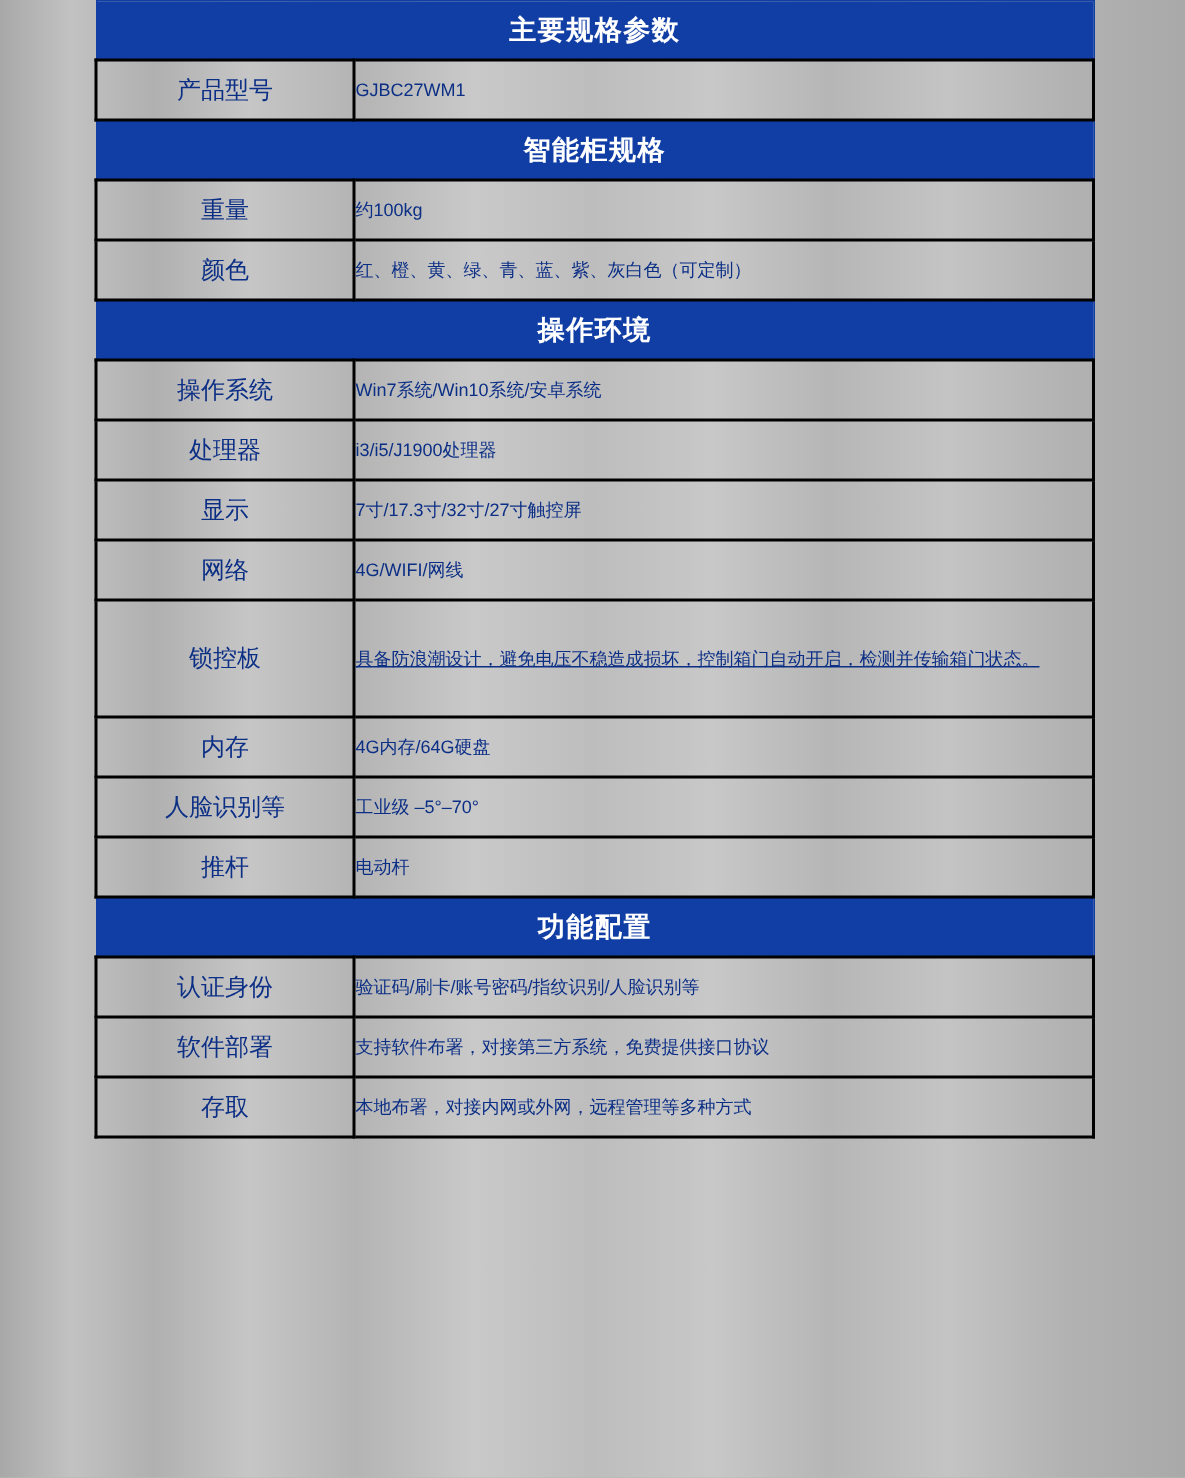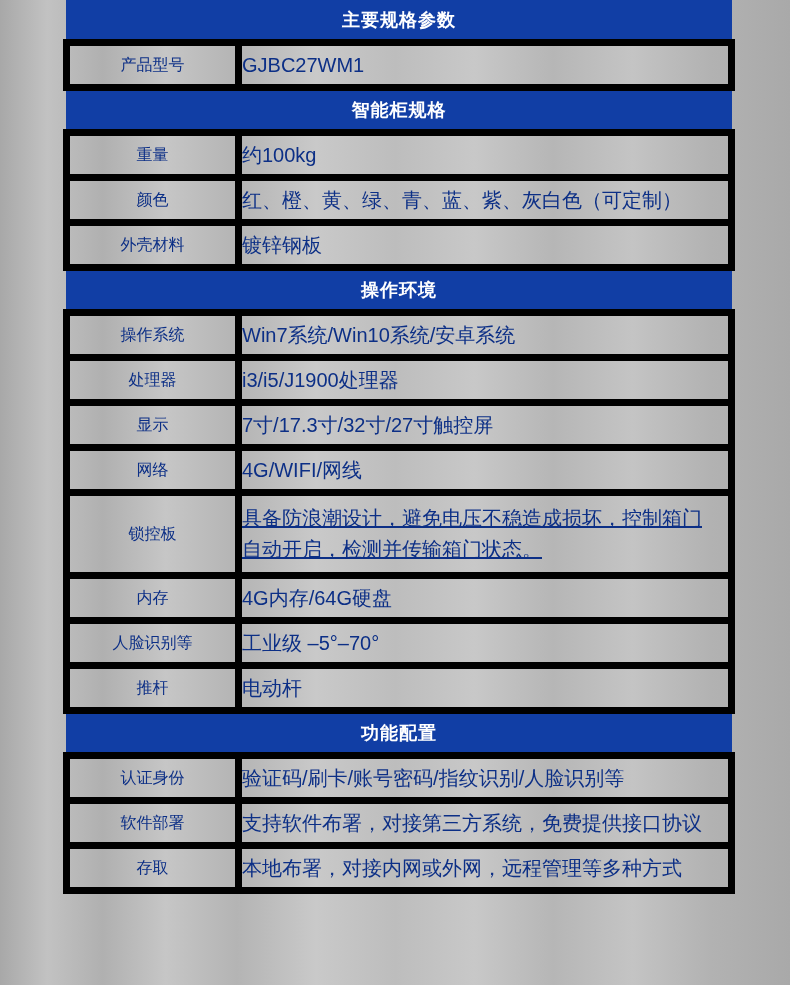"产品型号" .spec-table td { border: 7px solid #000000 -> 2px solid #000000 }
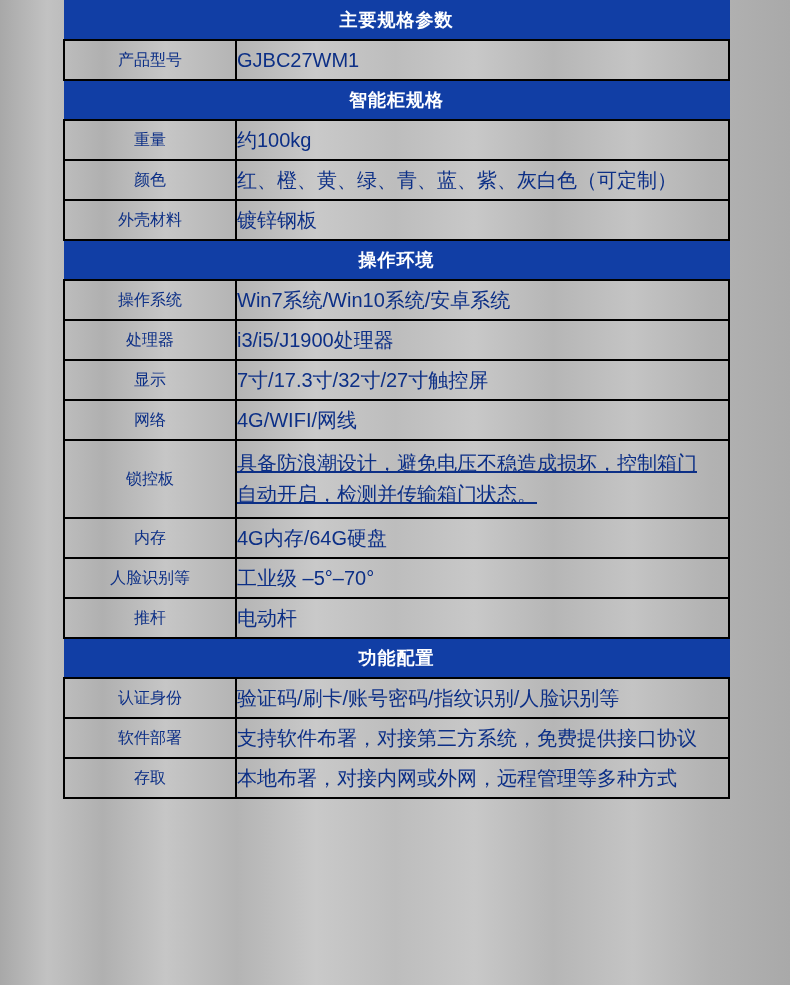"GJBC27WM1" .value-cell { font-size: 20px -> 12px }
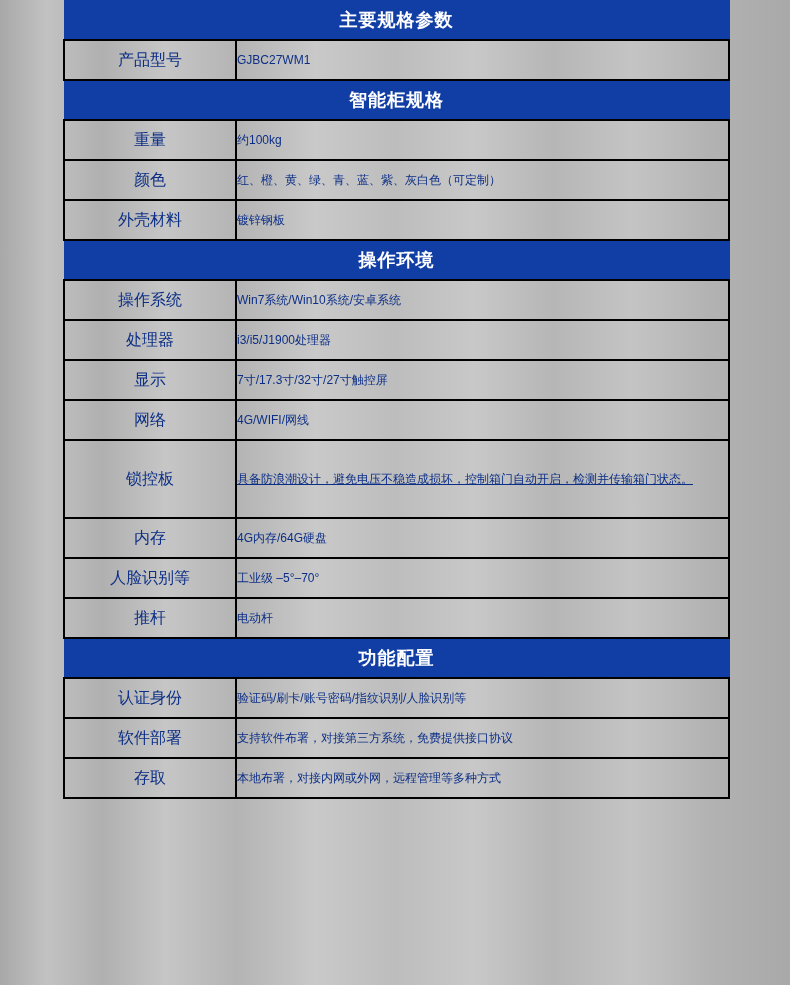"外壳材料" tr { html: <tr> <td>外壳材料</td> <td>镀锌钢板</td> </tr> -> none }
